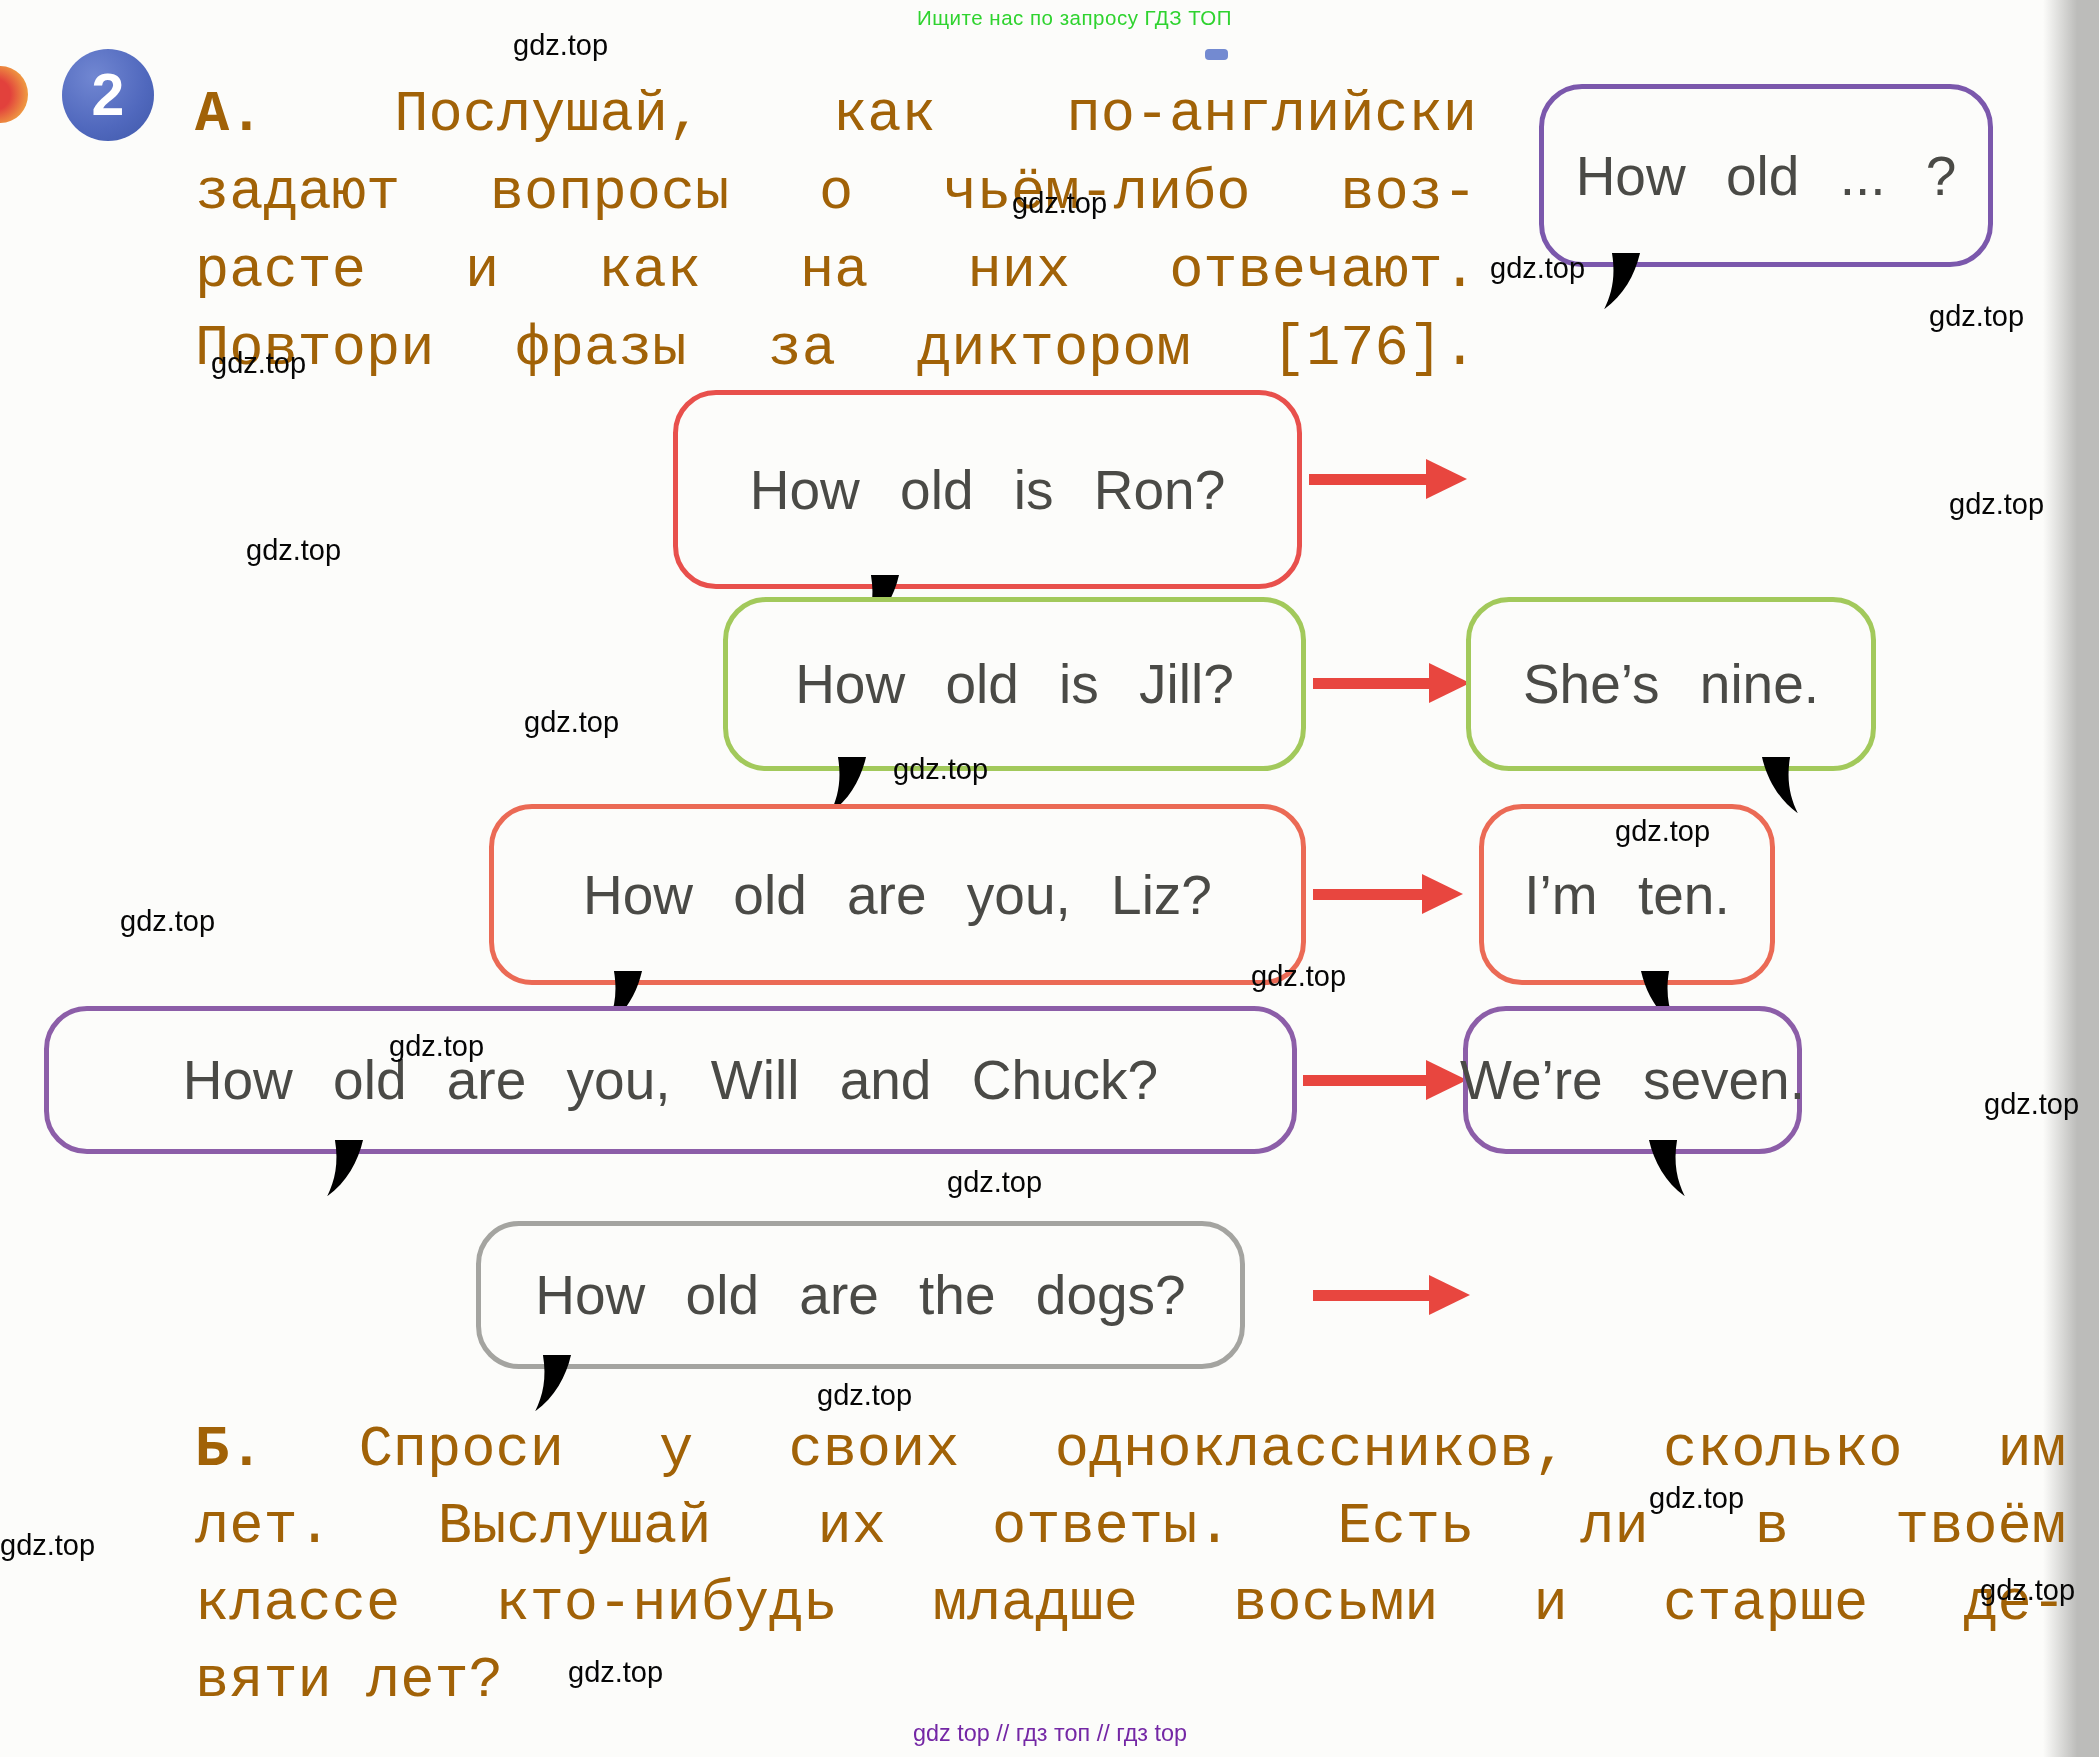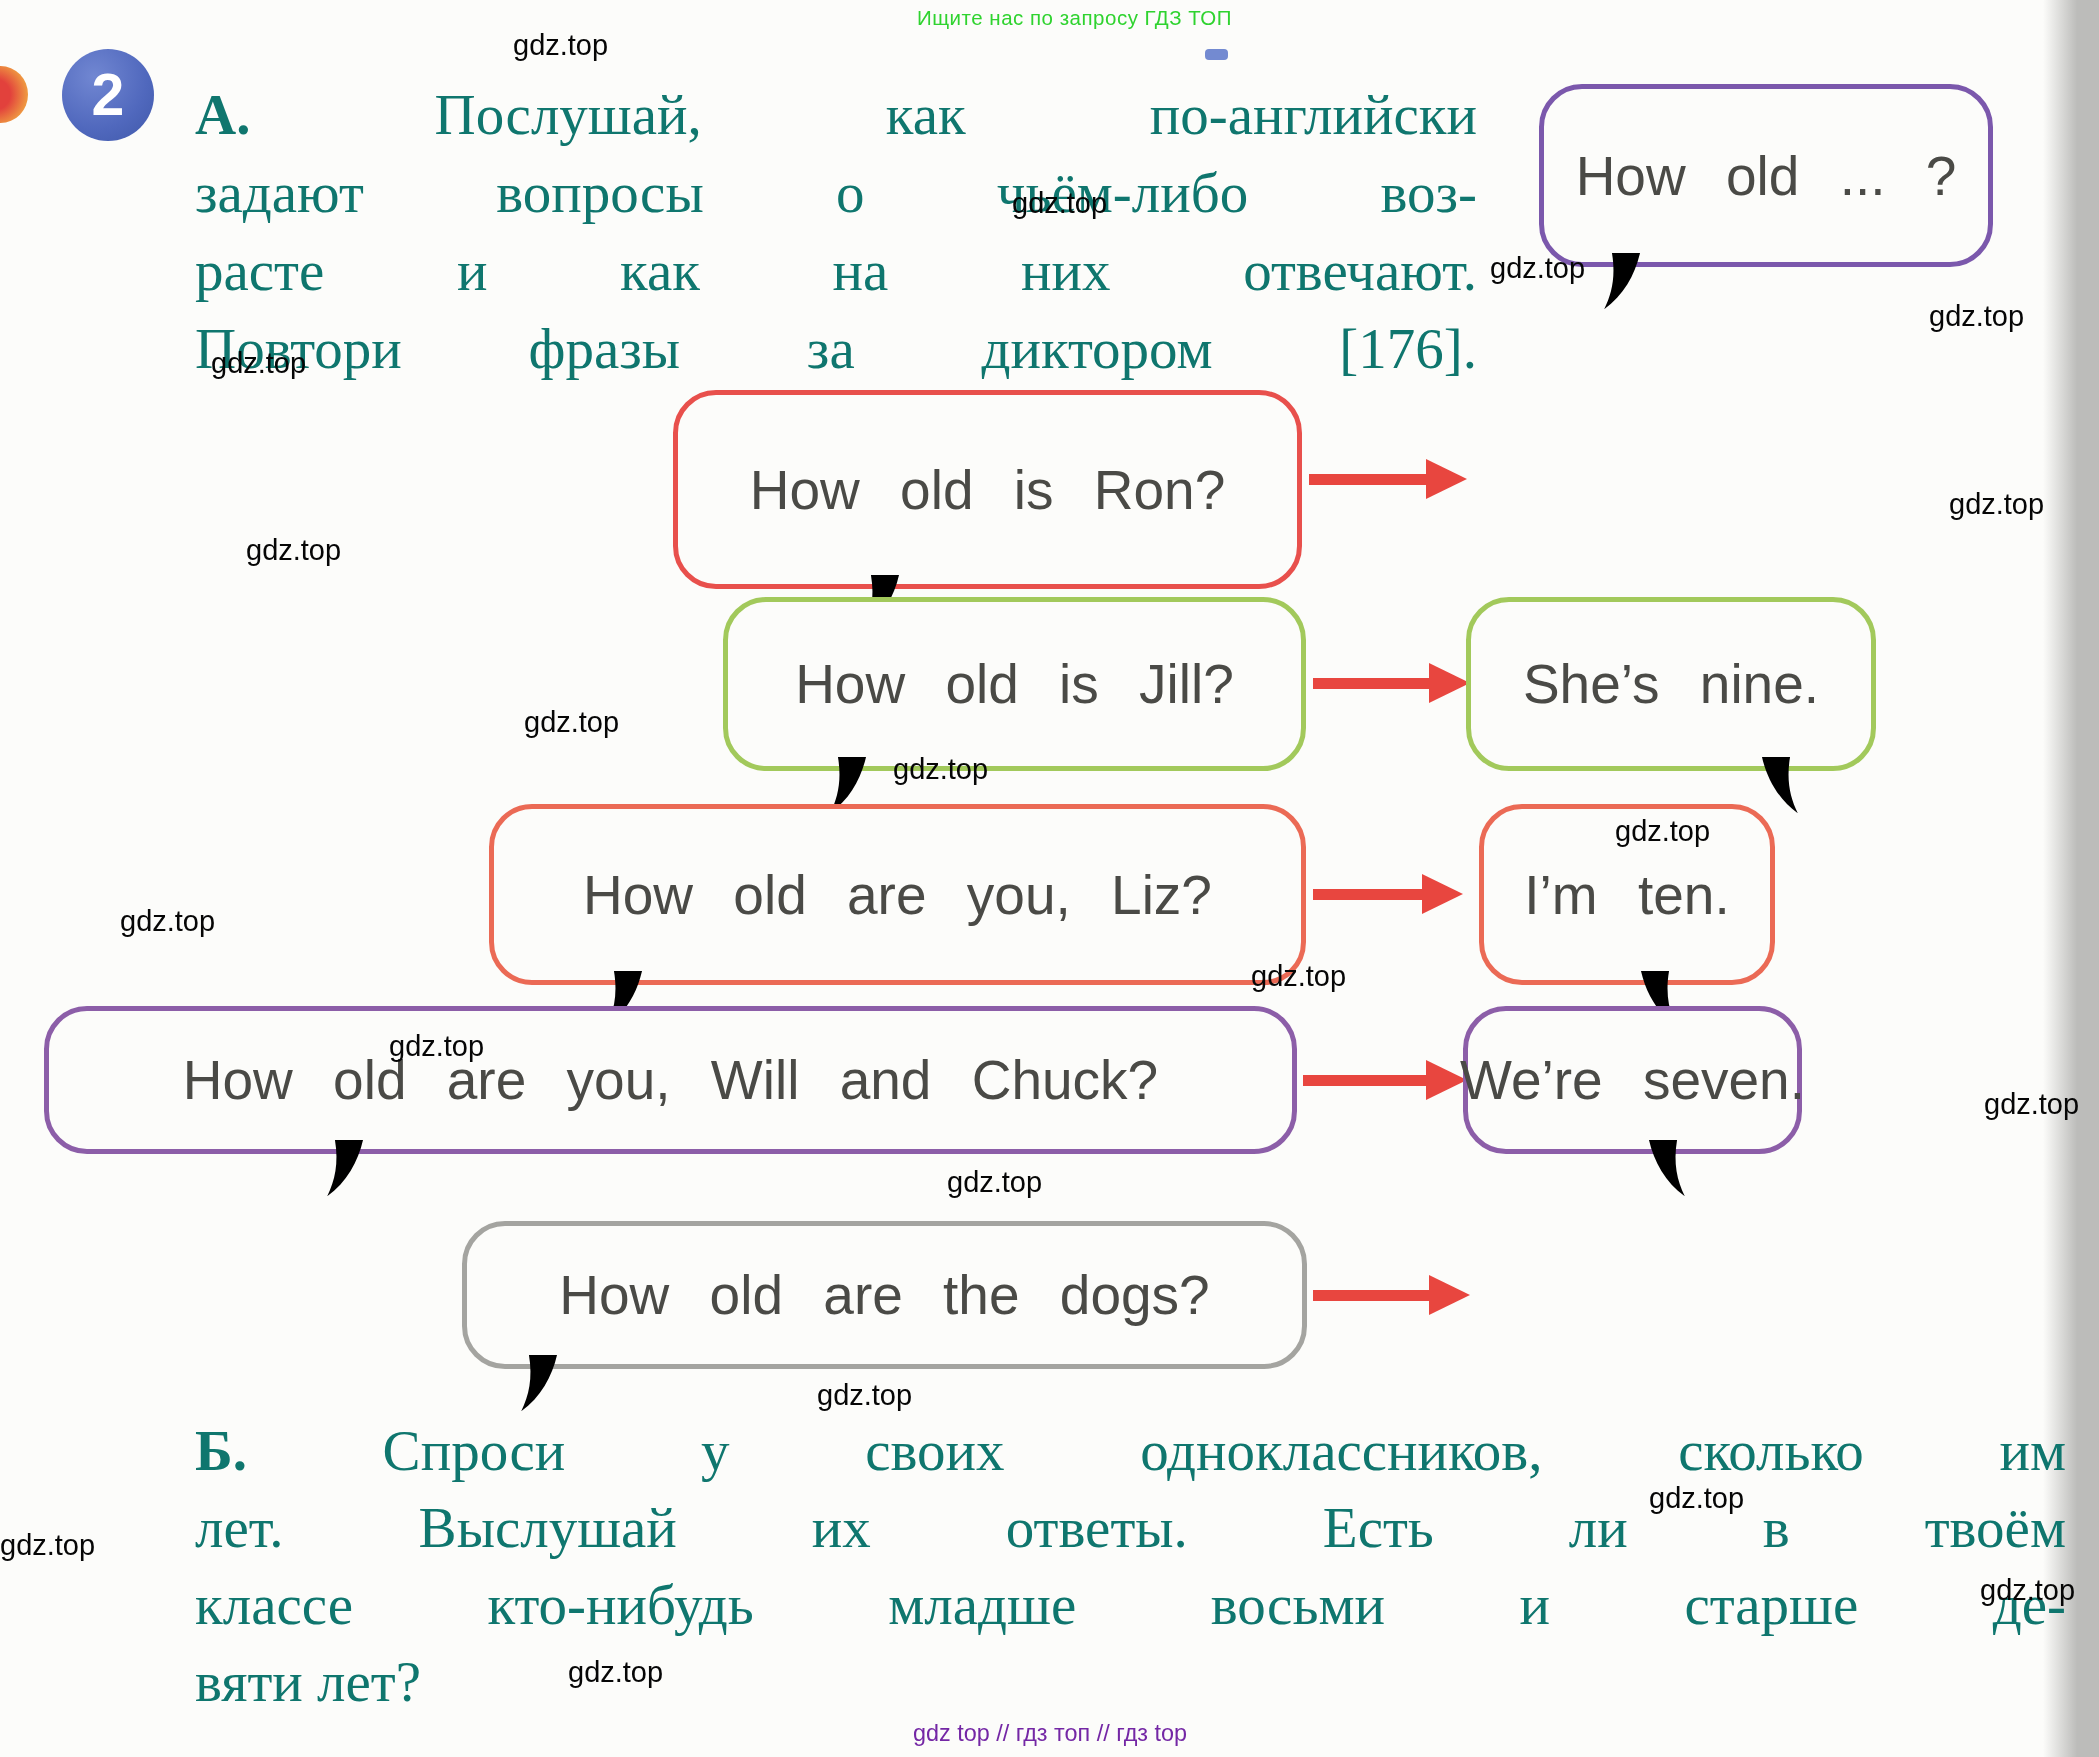"А. Послушай, как по-английски" .para { color: #0f766e -> #a16207; font-family: Liberation Serif, serif -> Liberation Mono, monospace }
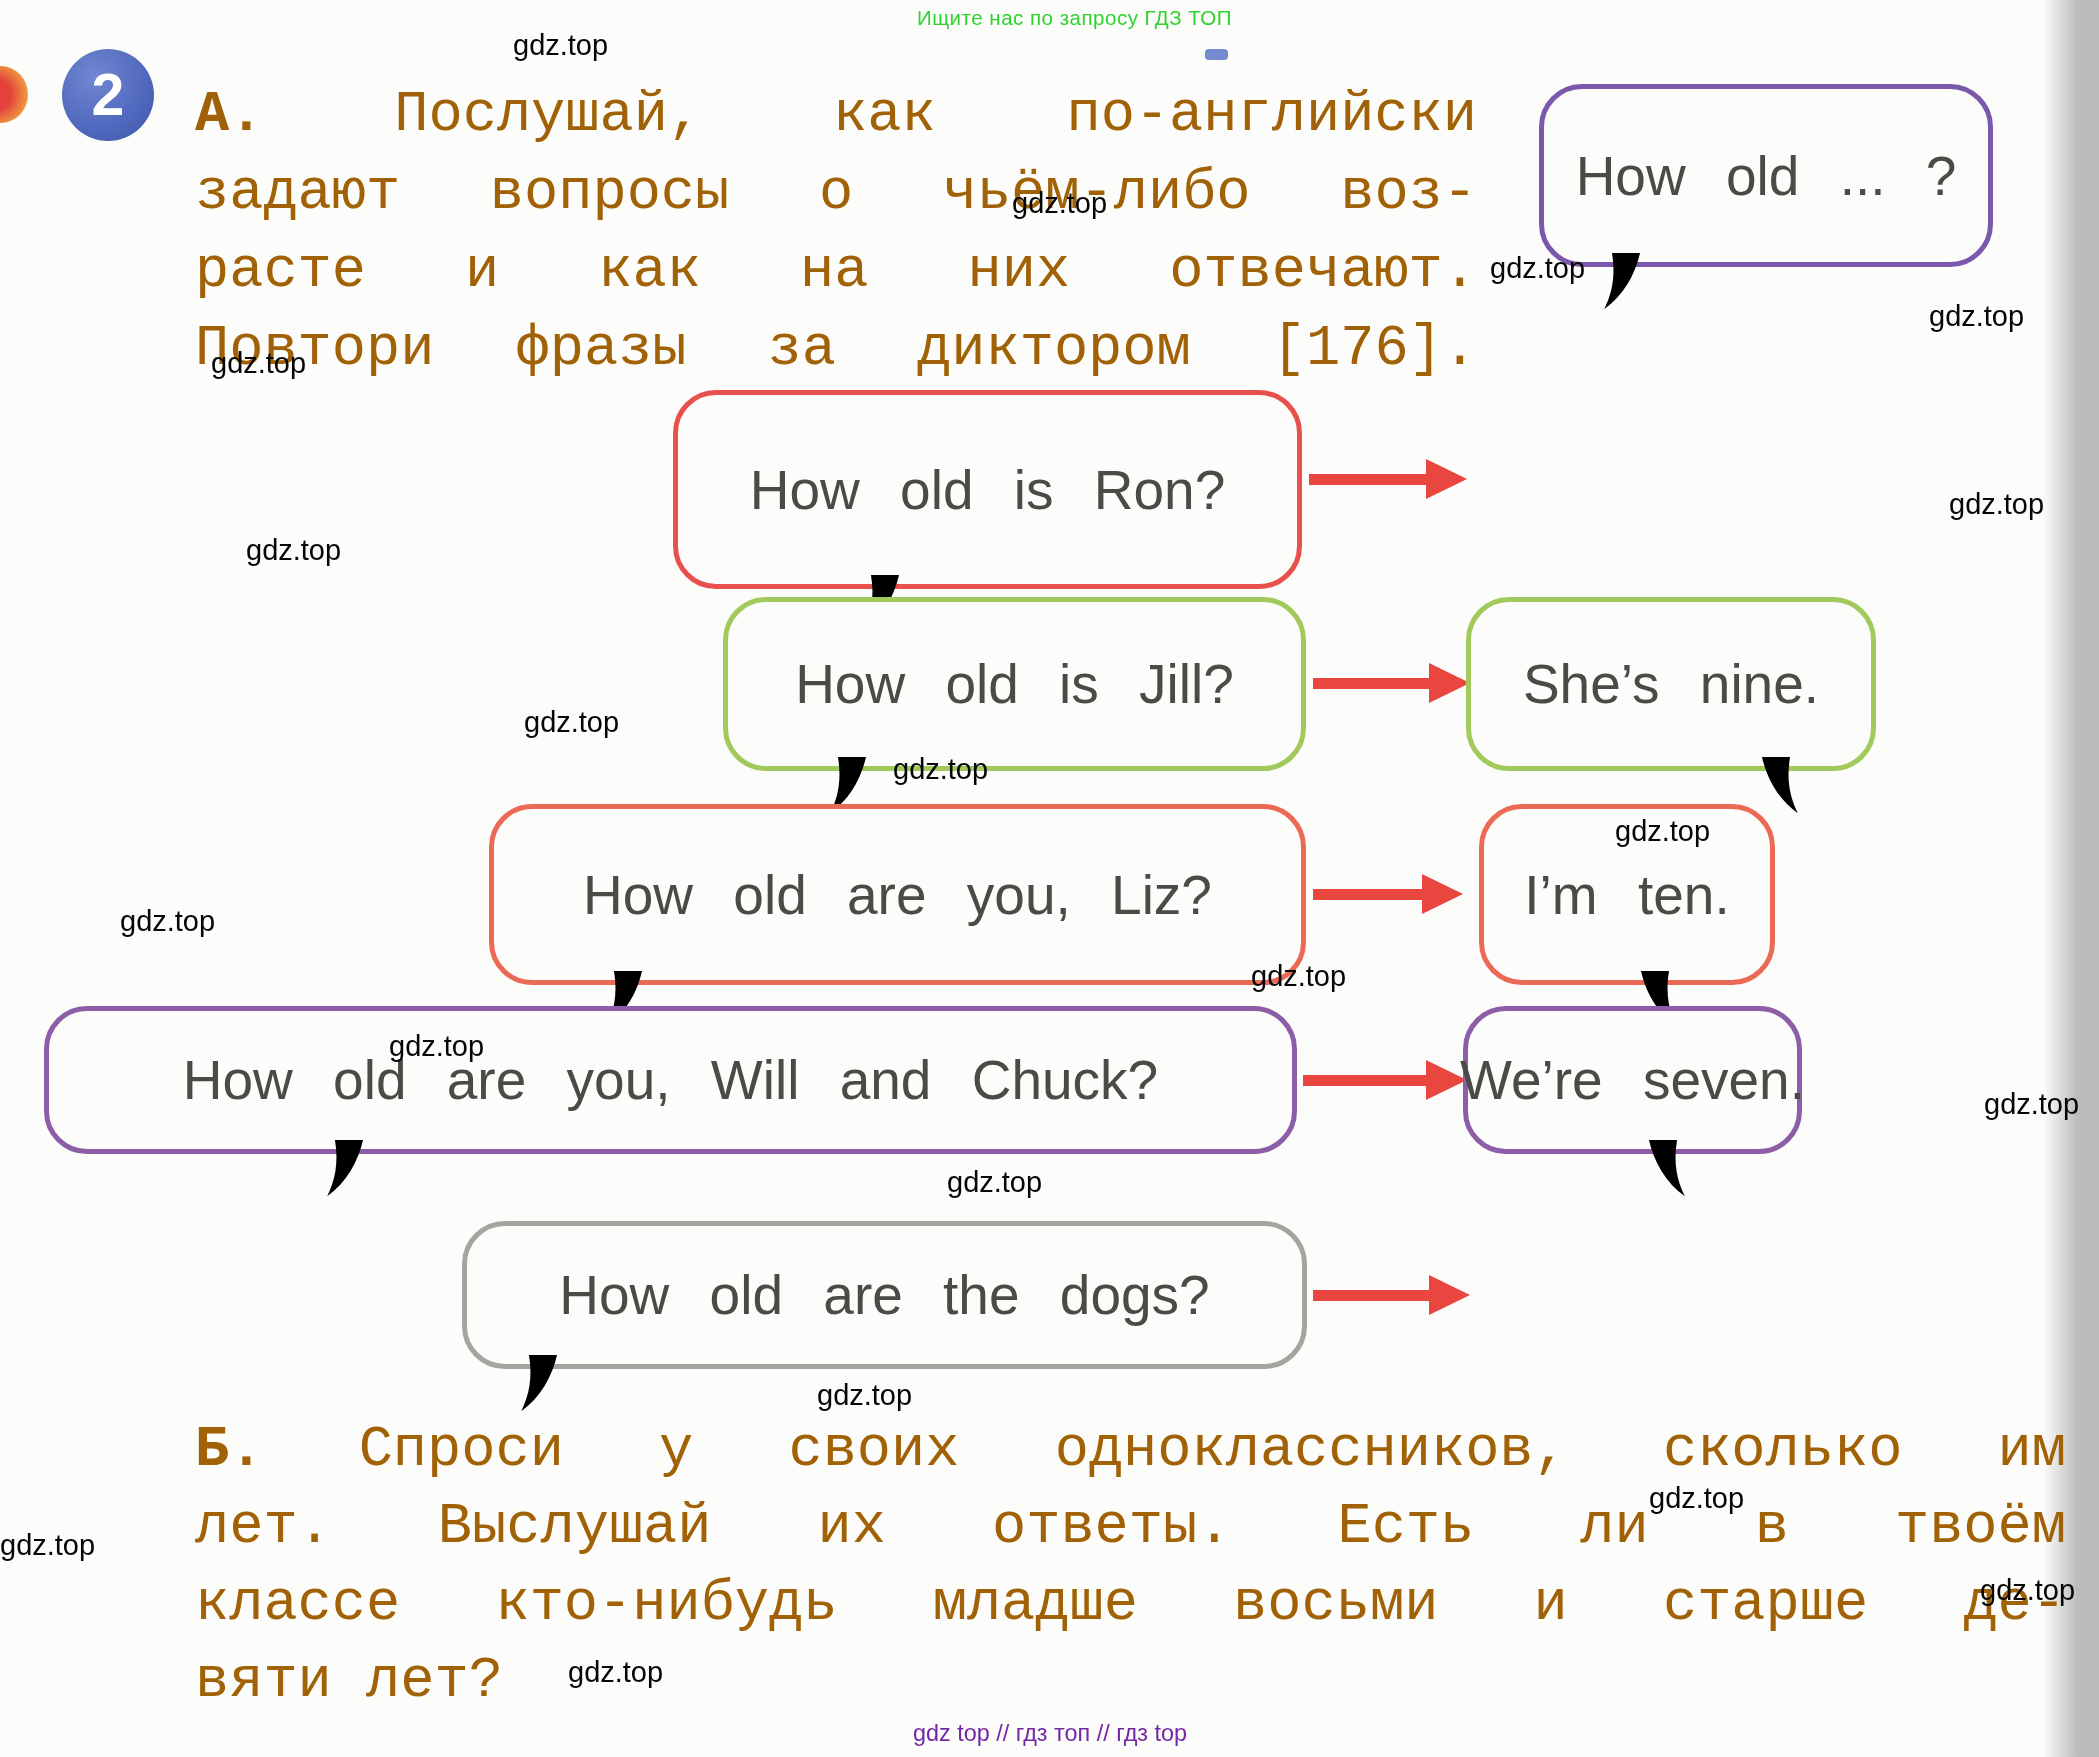"How old are the dogs?" .q5 { left: 462px -> 476px; width: 845px -> 769px }
